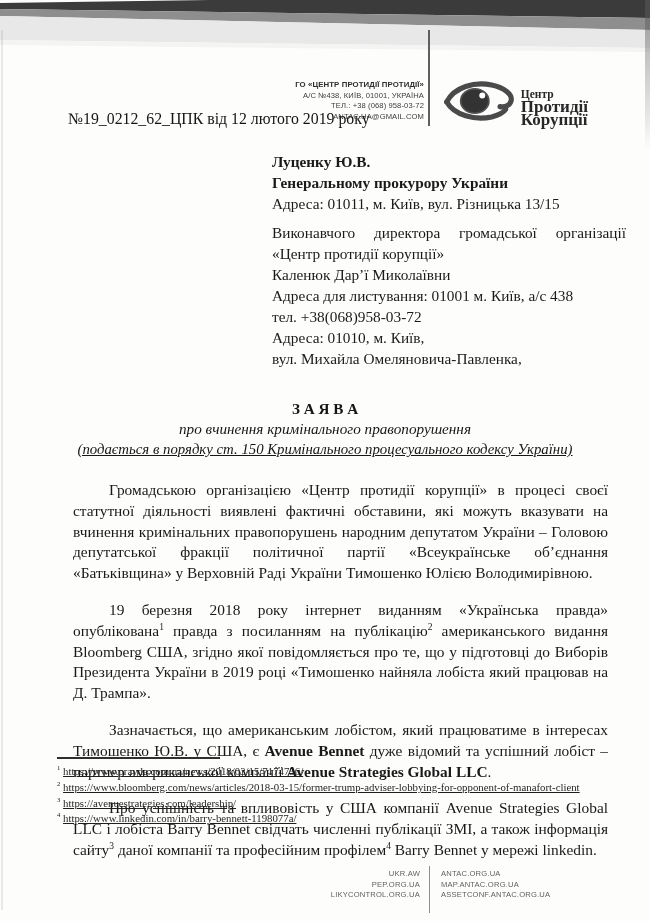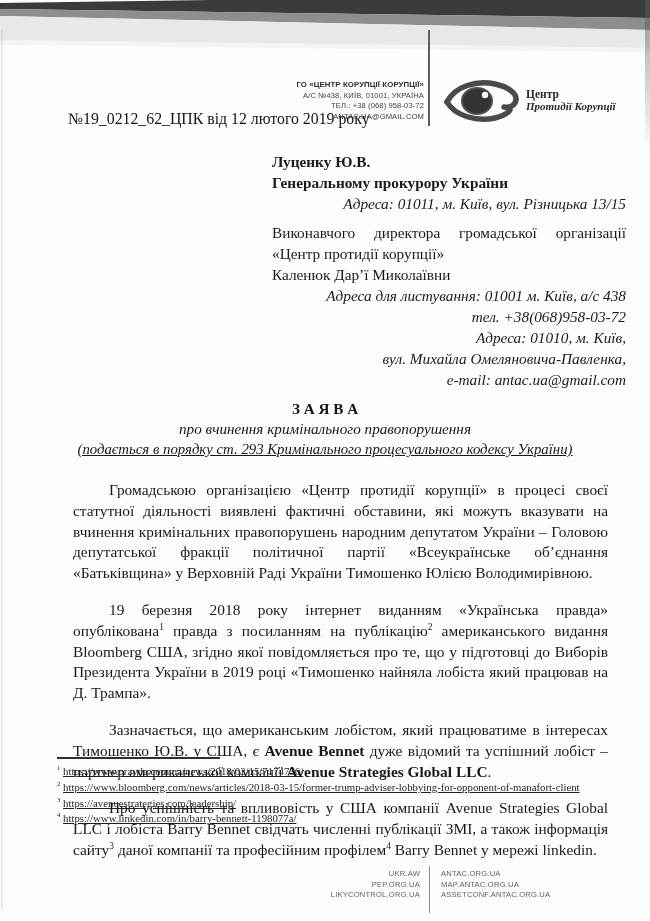"ГО «ЦЕНТР КОРУПЦІЇ КОРУПЦІЇ»" div.org-name { text: КОРУПЦІЇ КОРУПЦІЇ -> ПРОТИДІЇ ПРОТИДІЇ }
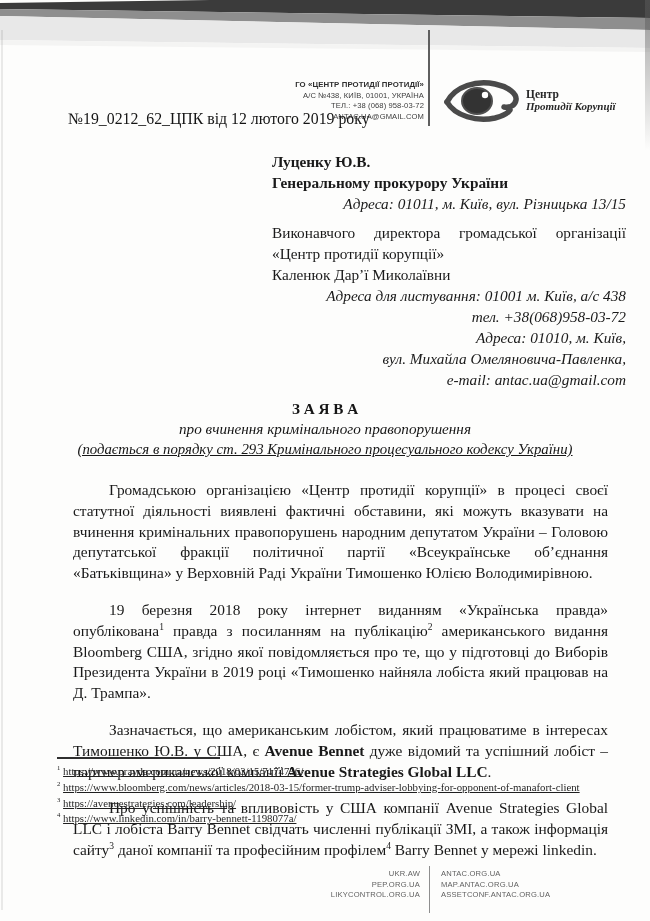"Протидії Корупції" .logo-text .lt2 { font-size: 11px -> 17px; font-style: italic -> none }
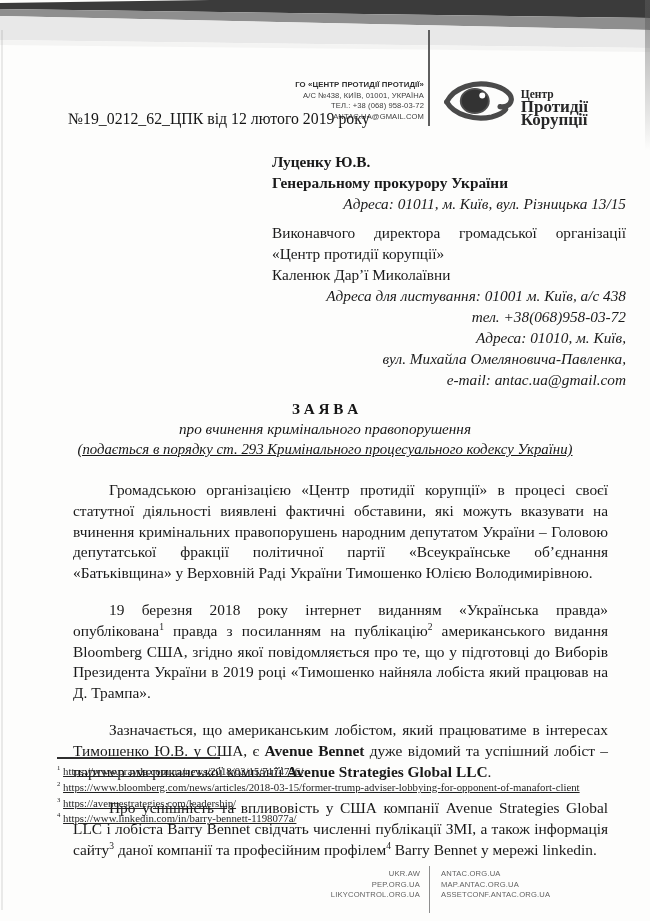"Адреса: 01011, м. Київ, вул." .addressee .i { font-style: italic -> none; text-align: right -> none }
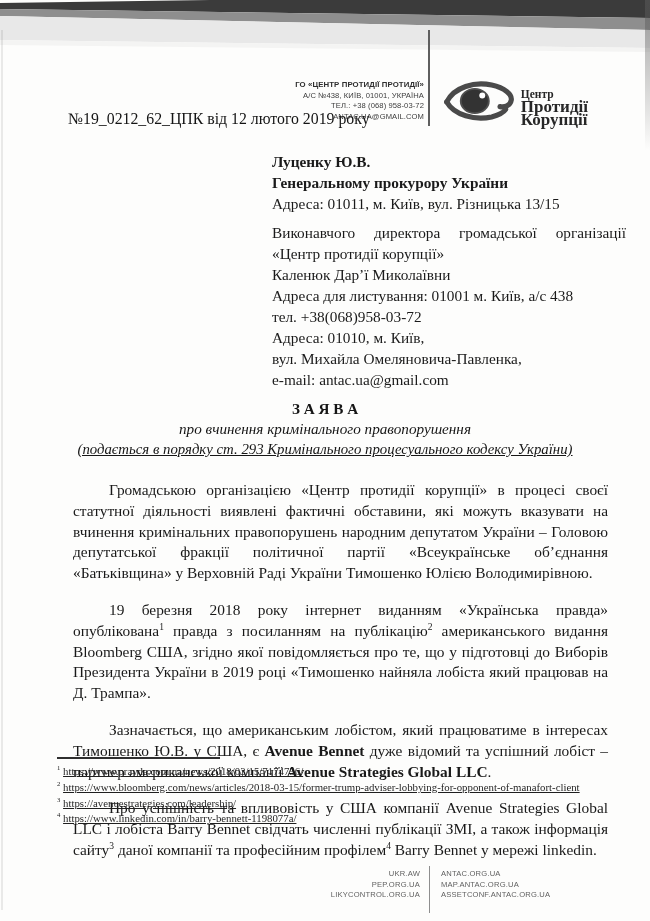"e-mail: antac.ua@gmail.com" div.i { html: <div>e-mail: antac.ua@gmail.com</div> -> none }
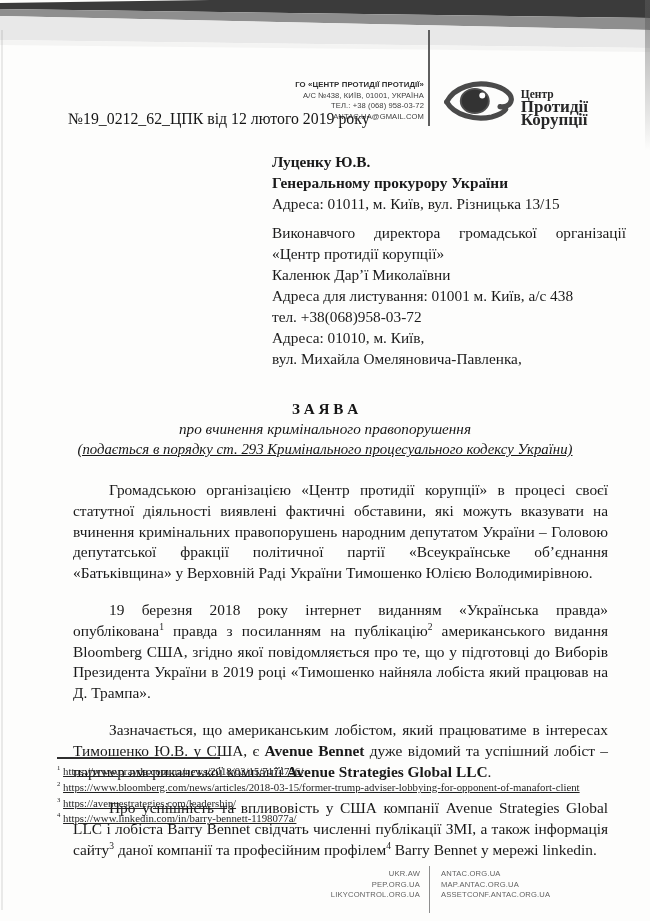"(подається в порядку ст. 293" div.t3 { text: 293 -> 150 }
